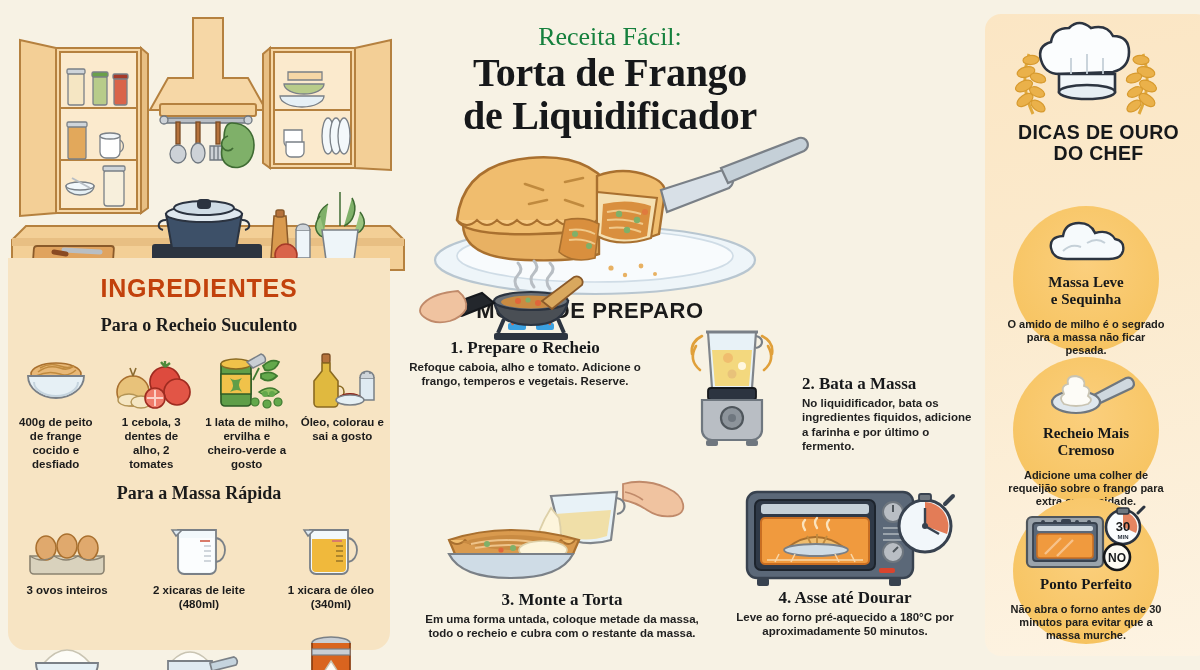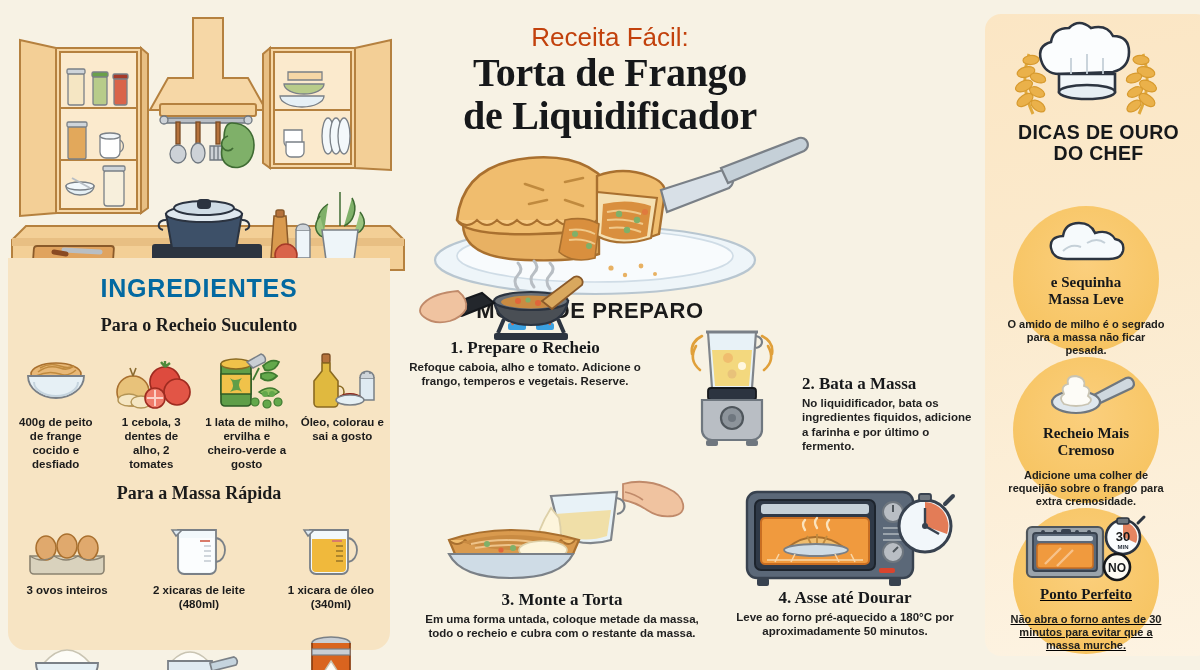"Receita Fácil:" .eyebrow { color: #c2410c -> #15803d; font-family: Liberation Sans, sans-serif -> Liberation Serif, serif }
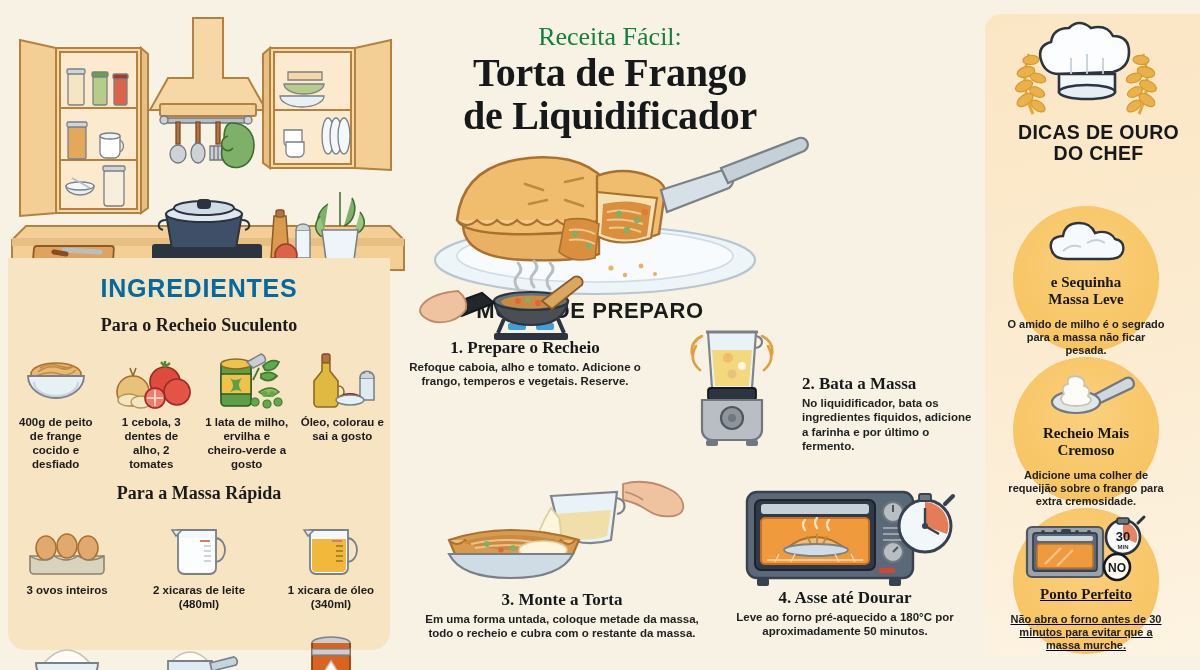"INGREDIENTES" .ing-title { color: #0369a1 -> #c2410c }
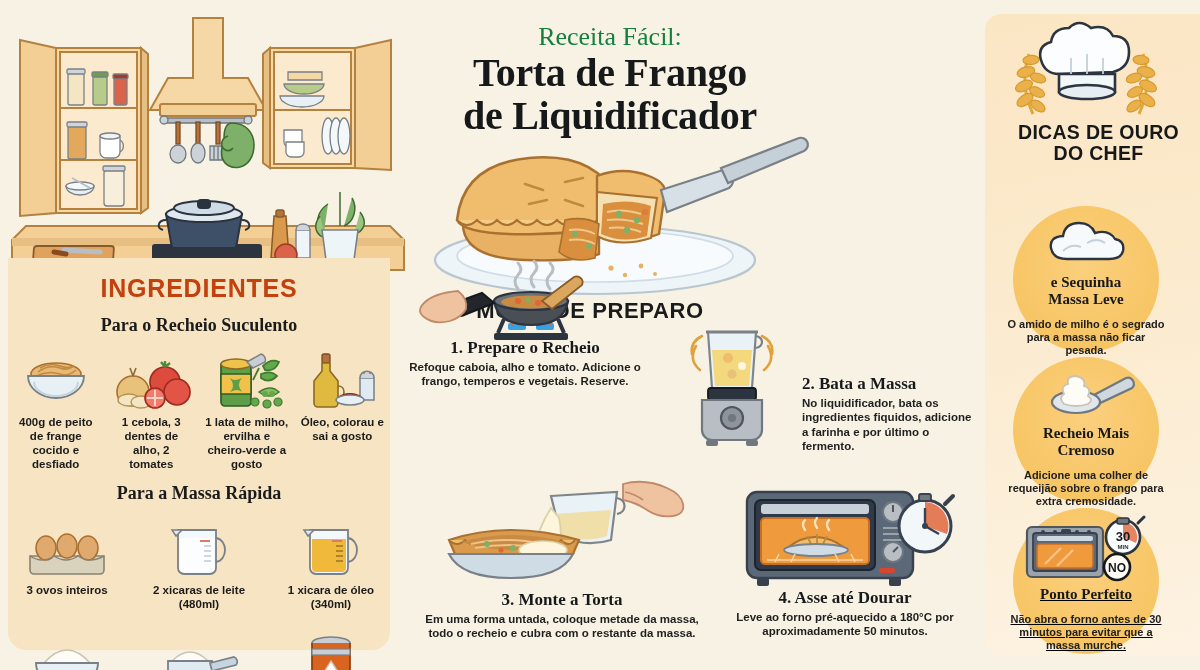"e Sequinha" div { order: before "Massa Leve" -> after "Massa Leve" }
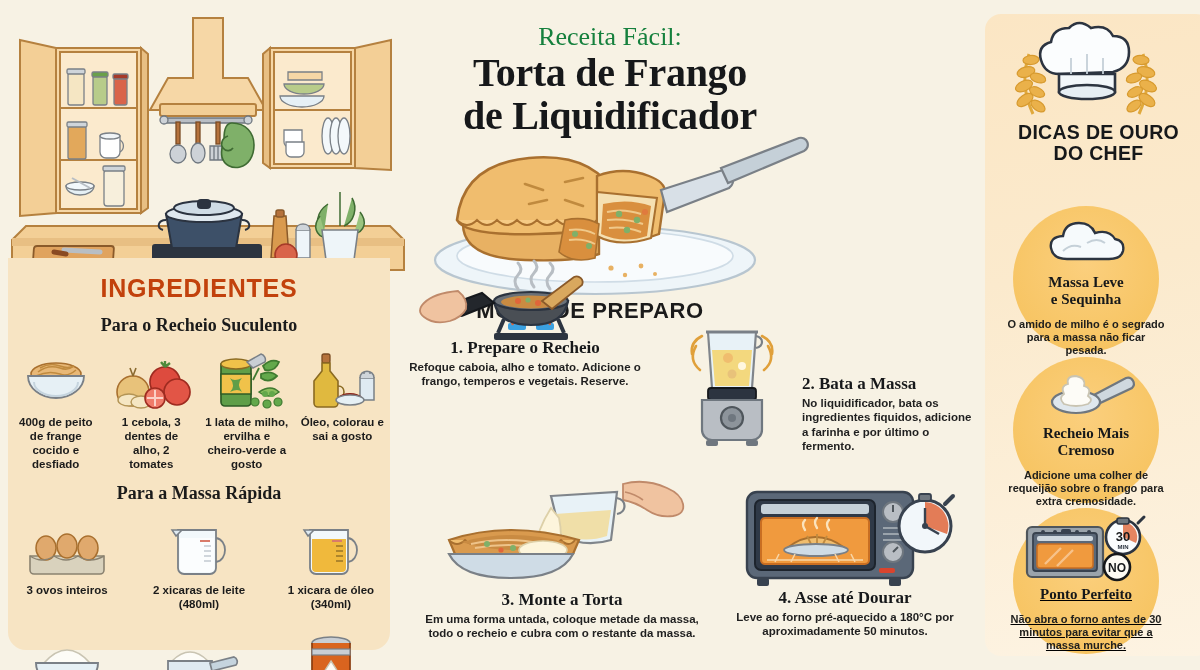"30" .t3 { text-decoration: underline -> none; top: 56px -> 46px }
